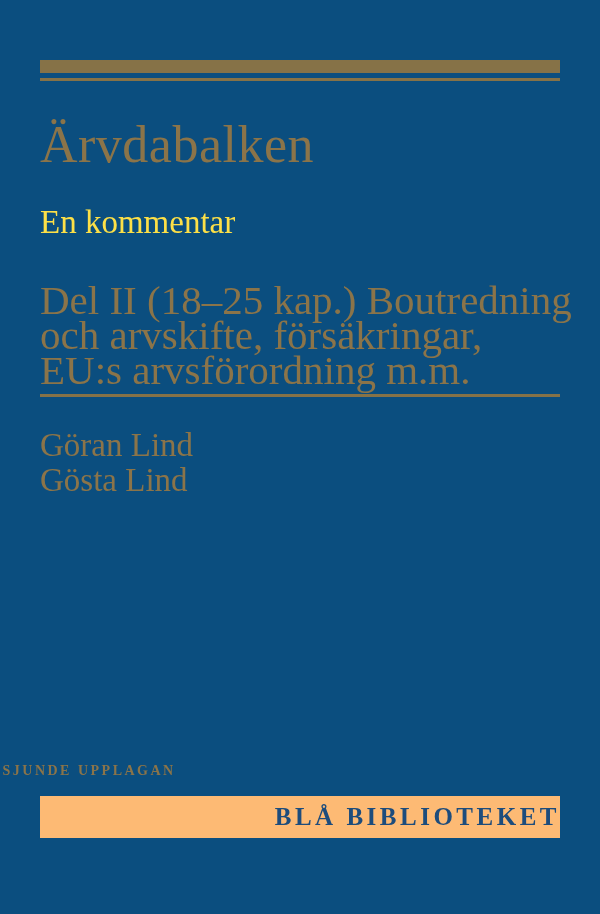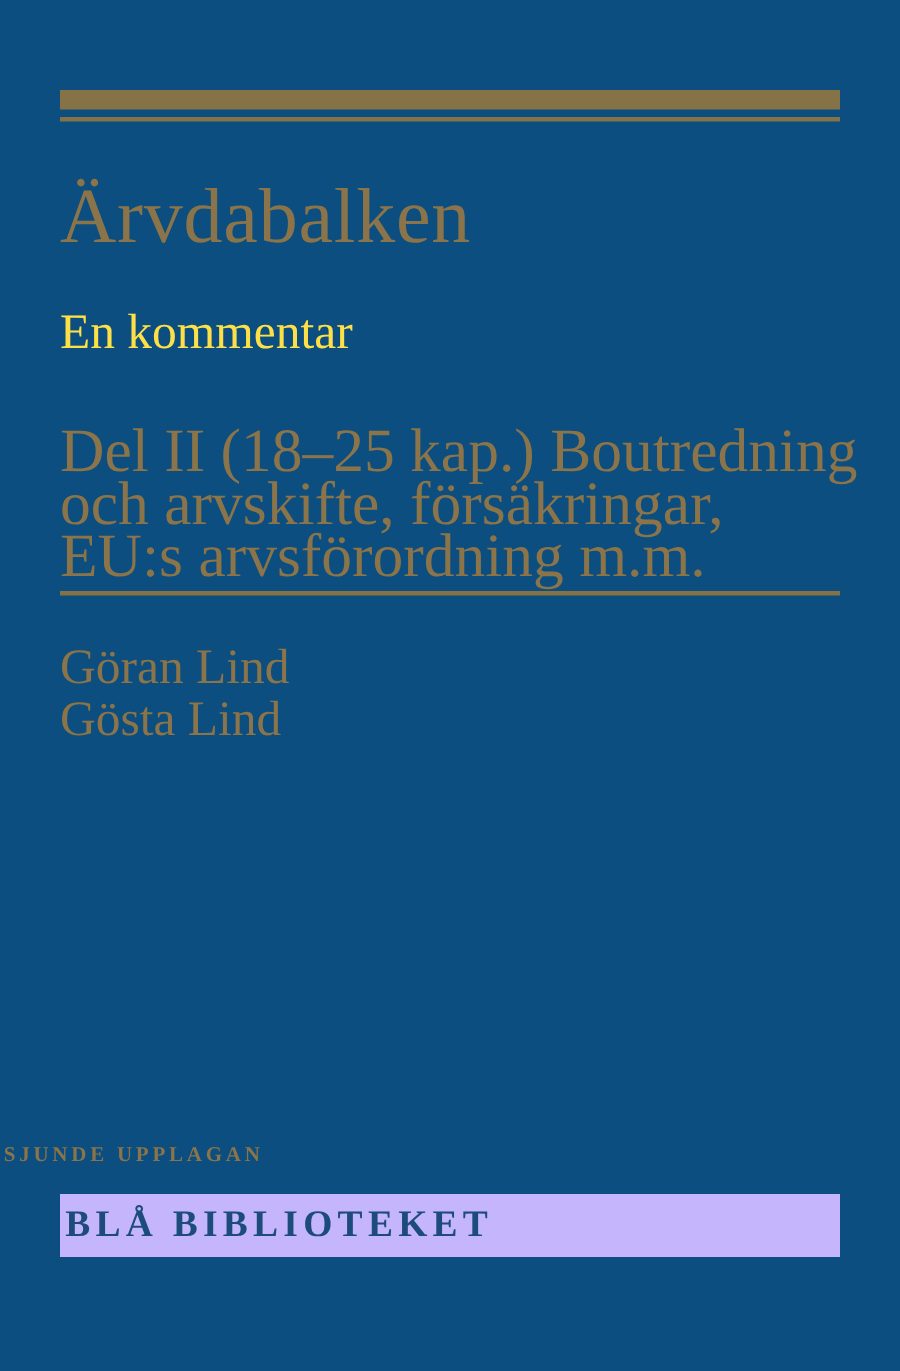"BLÅ BIBLIOTEKET" .series-band { background: #c4b5fd -> #fdba74; justify-content: flex-start -> flex-end }
